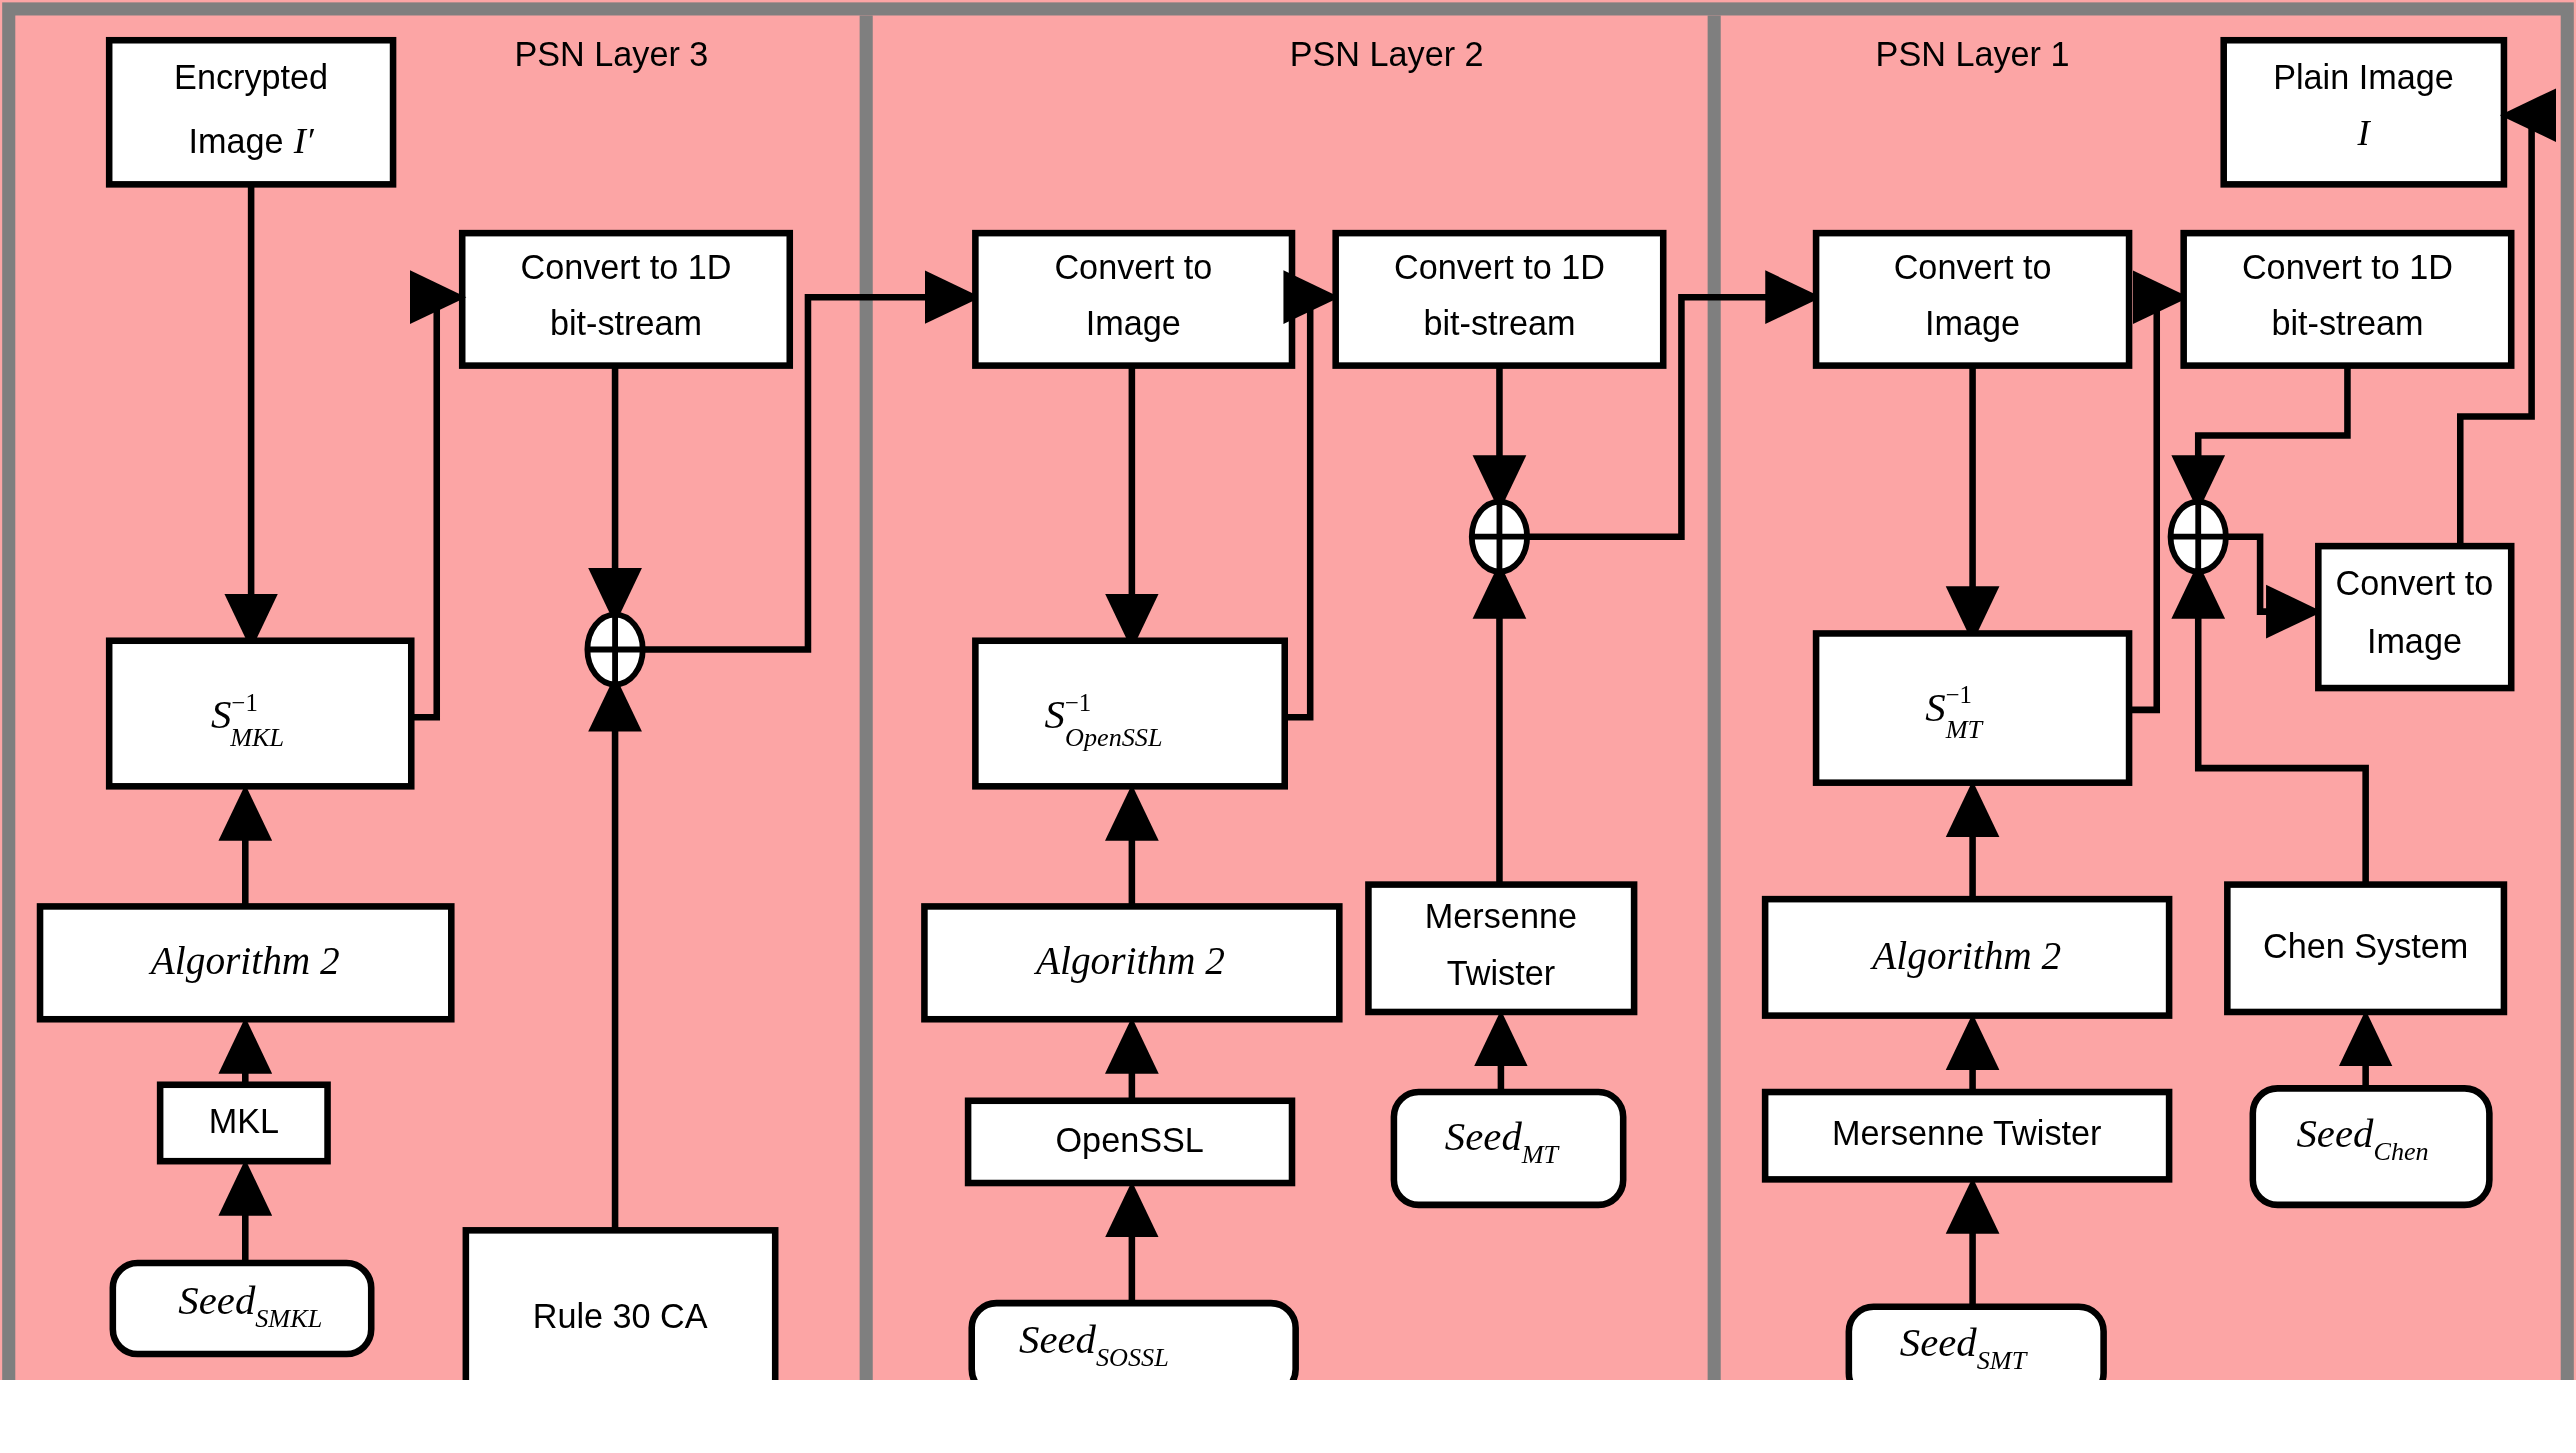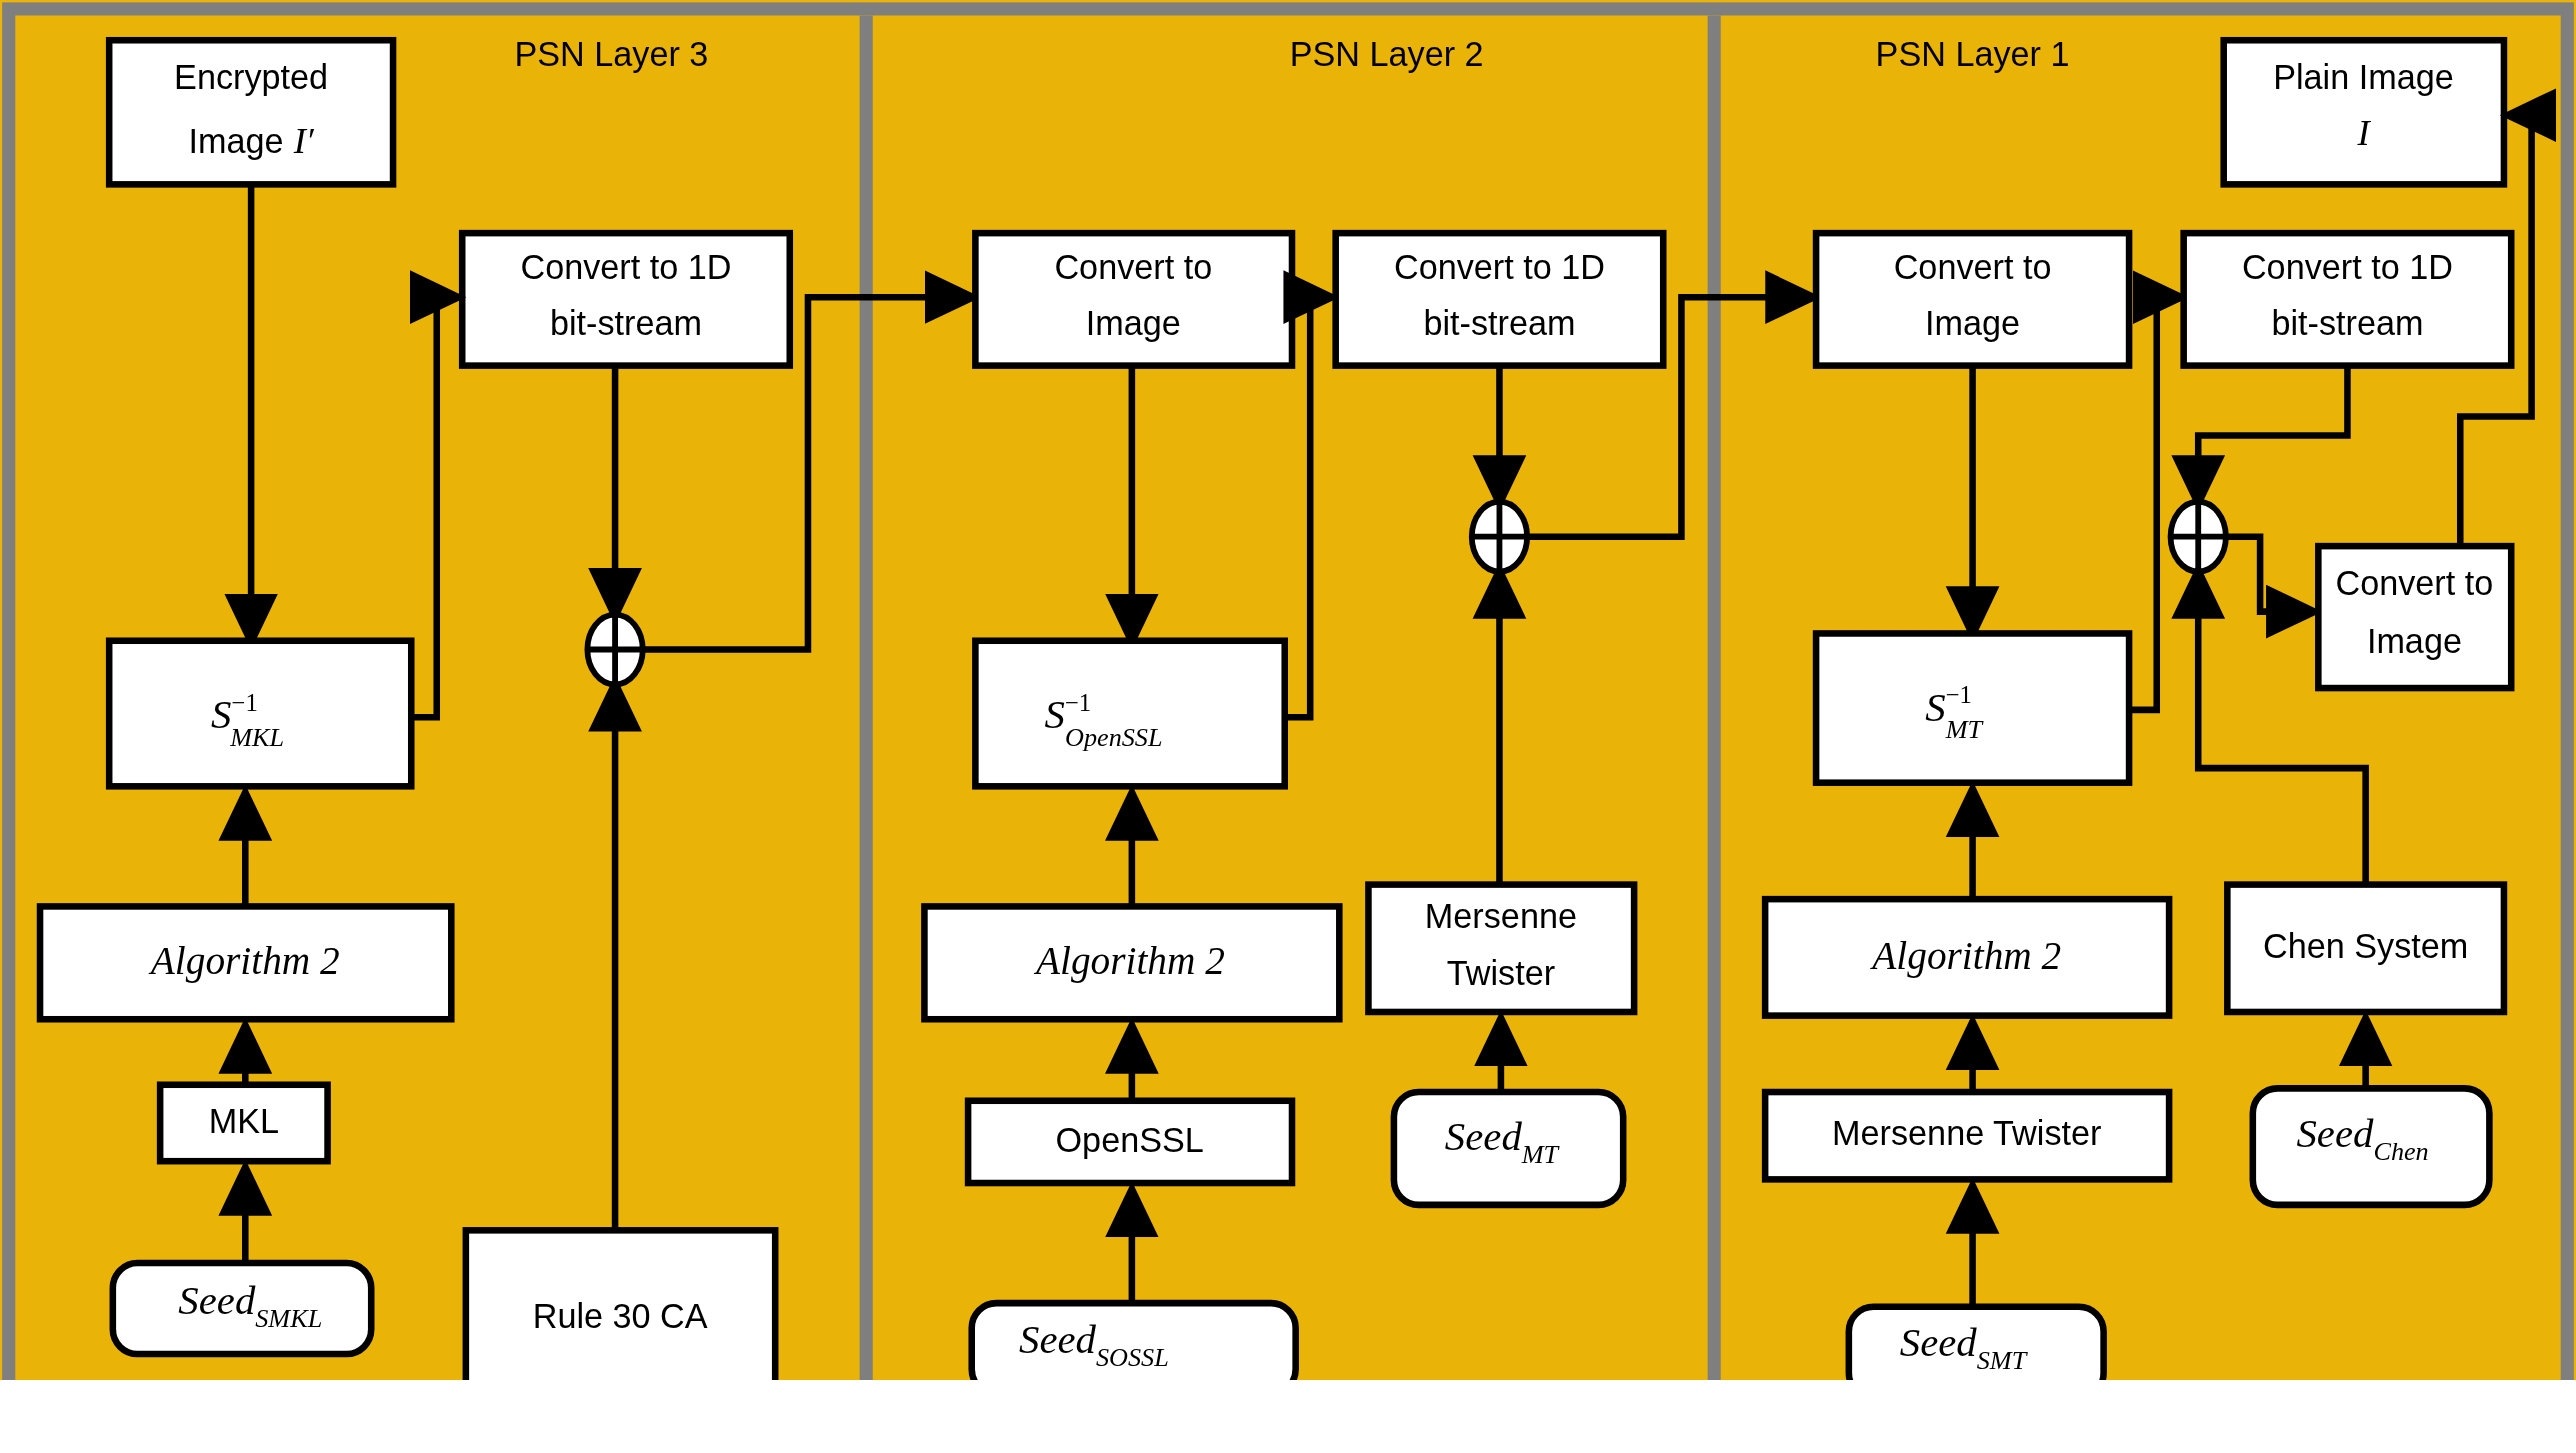"PSN Layer 3" #stage { background: #eab308 -> #fca5a5 }
